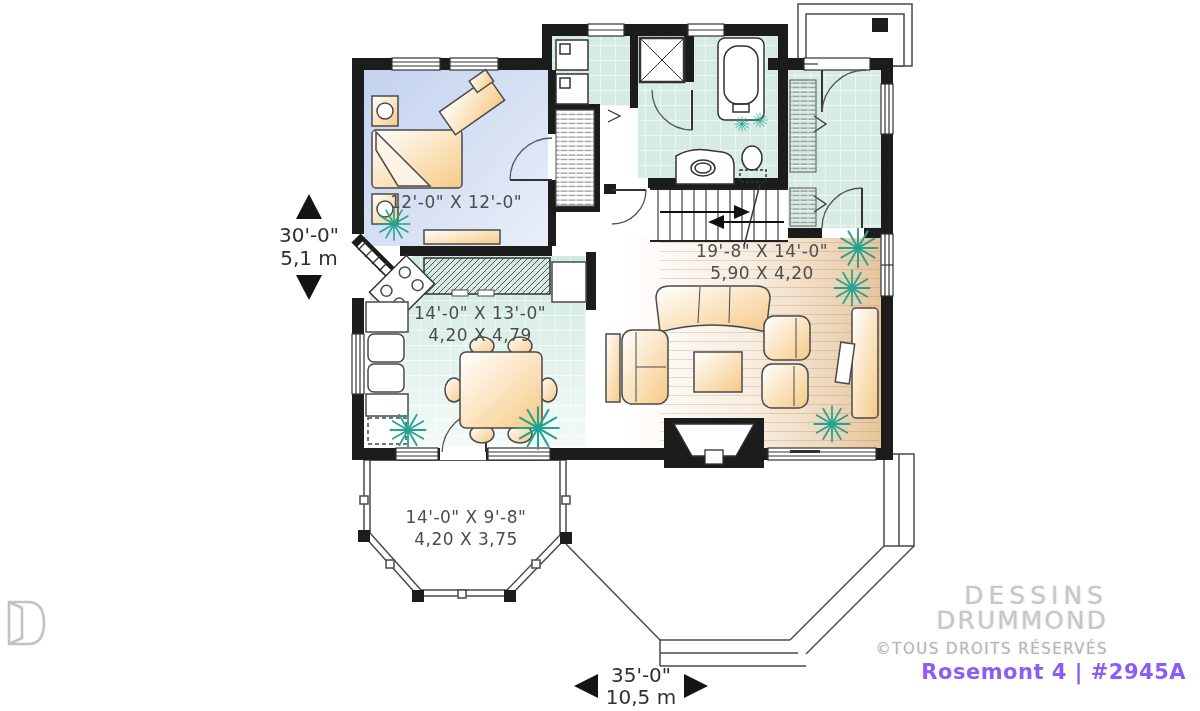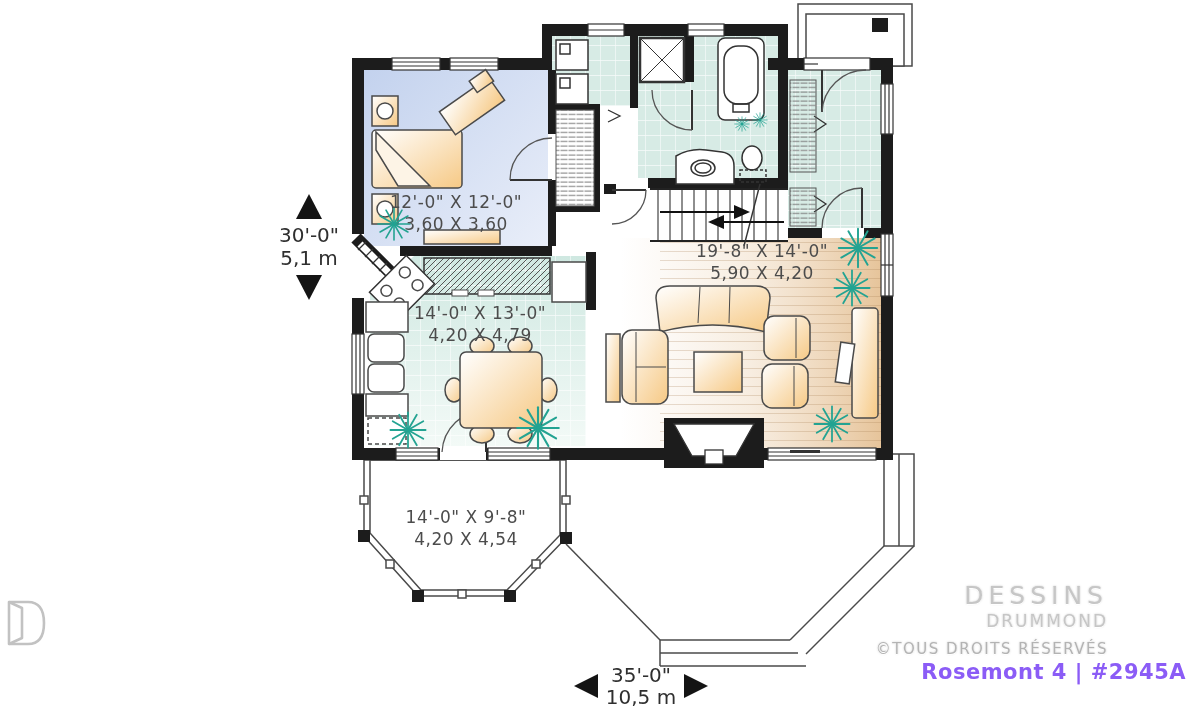"3,60 X 3,60" div { html: <div>3,60 X 3,60</div> -> none }
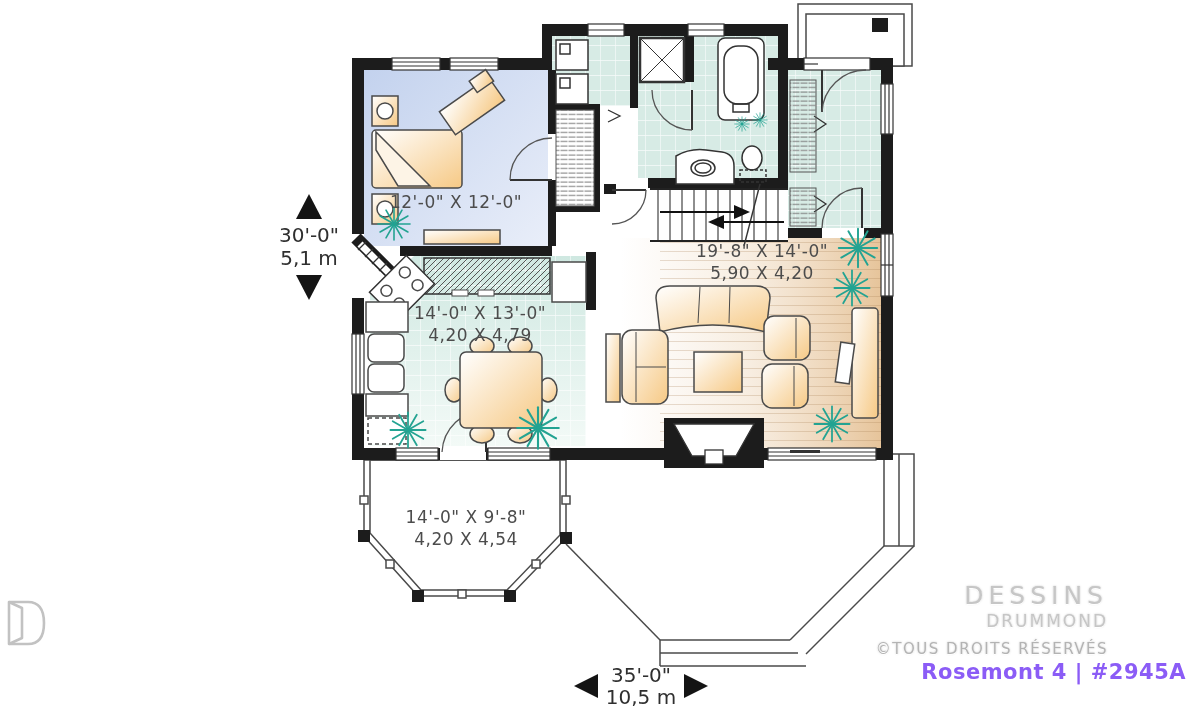"4,20 X 4,54" div { text: 4,54 -> 3,75 }
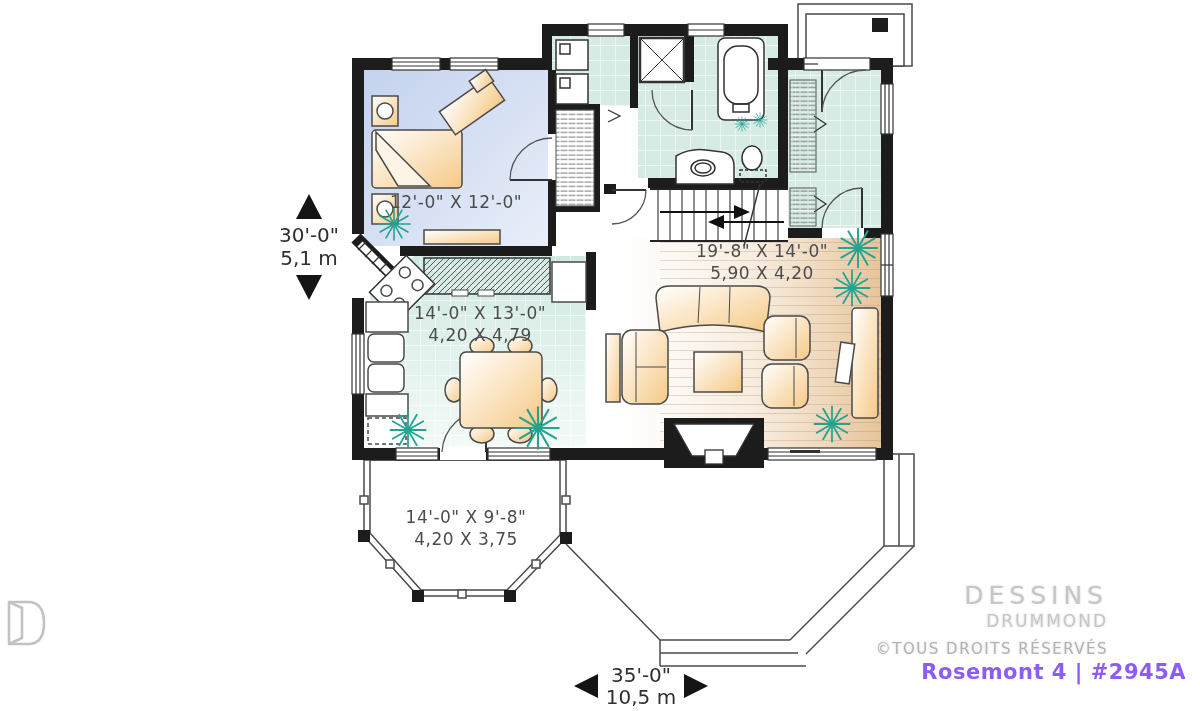"DRUMMOND" .brand .l2 { font-size: 17px -> 25px }
